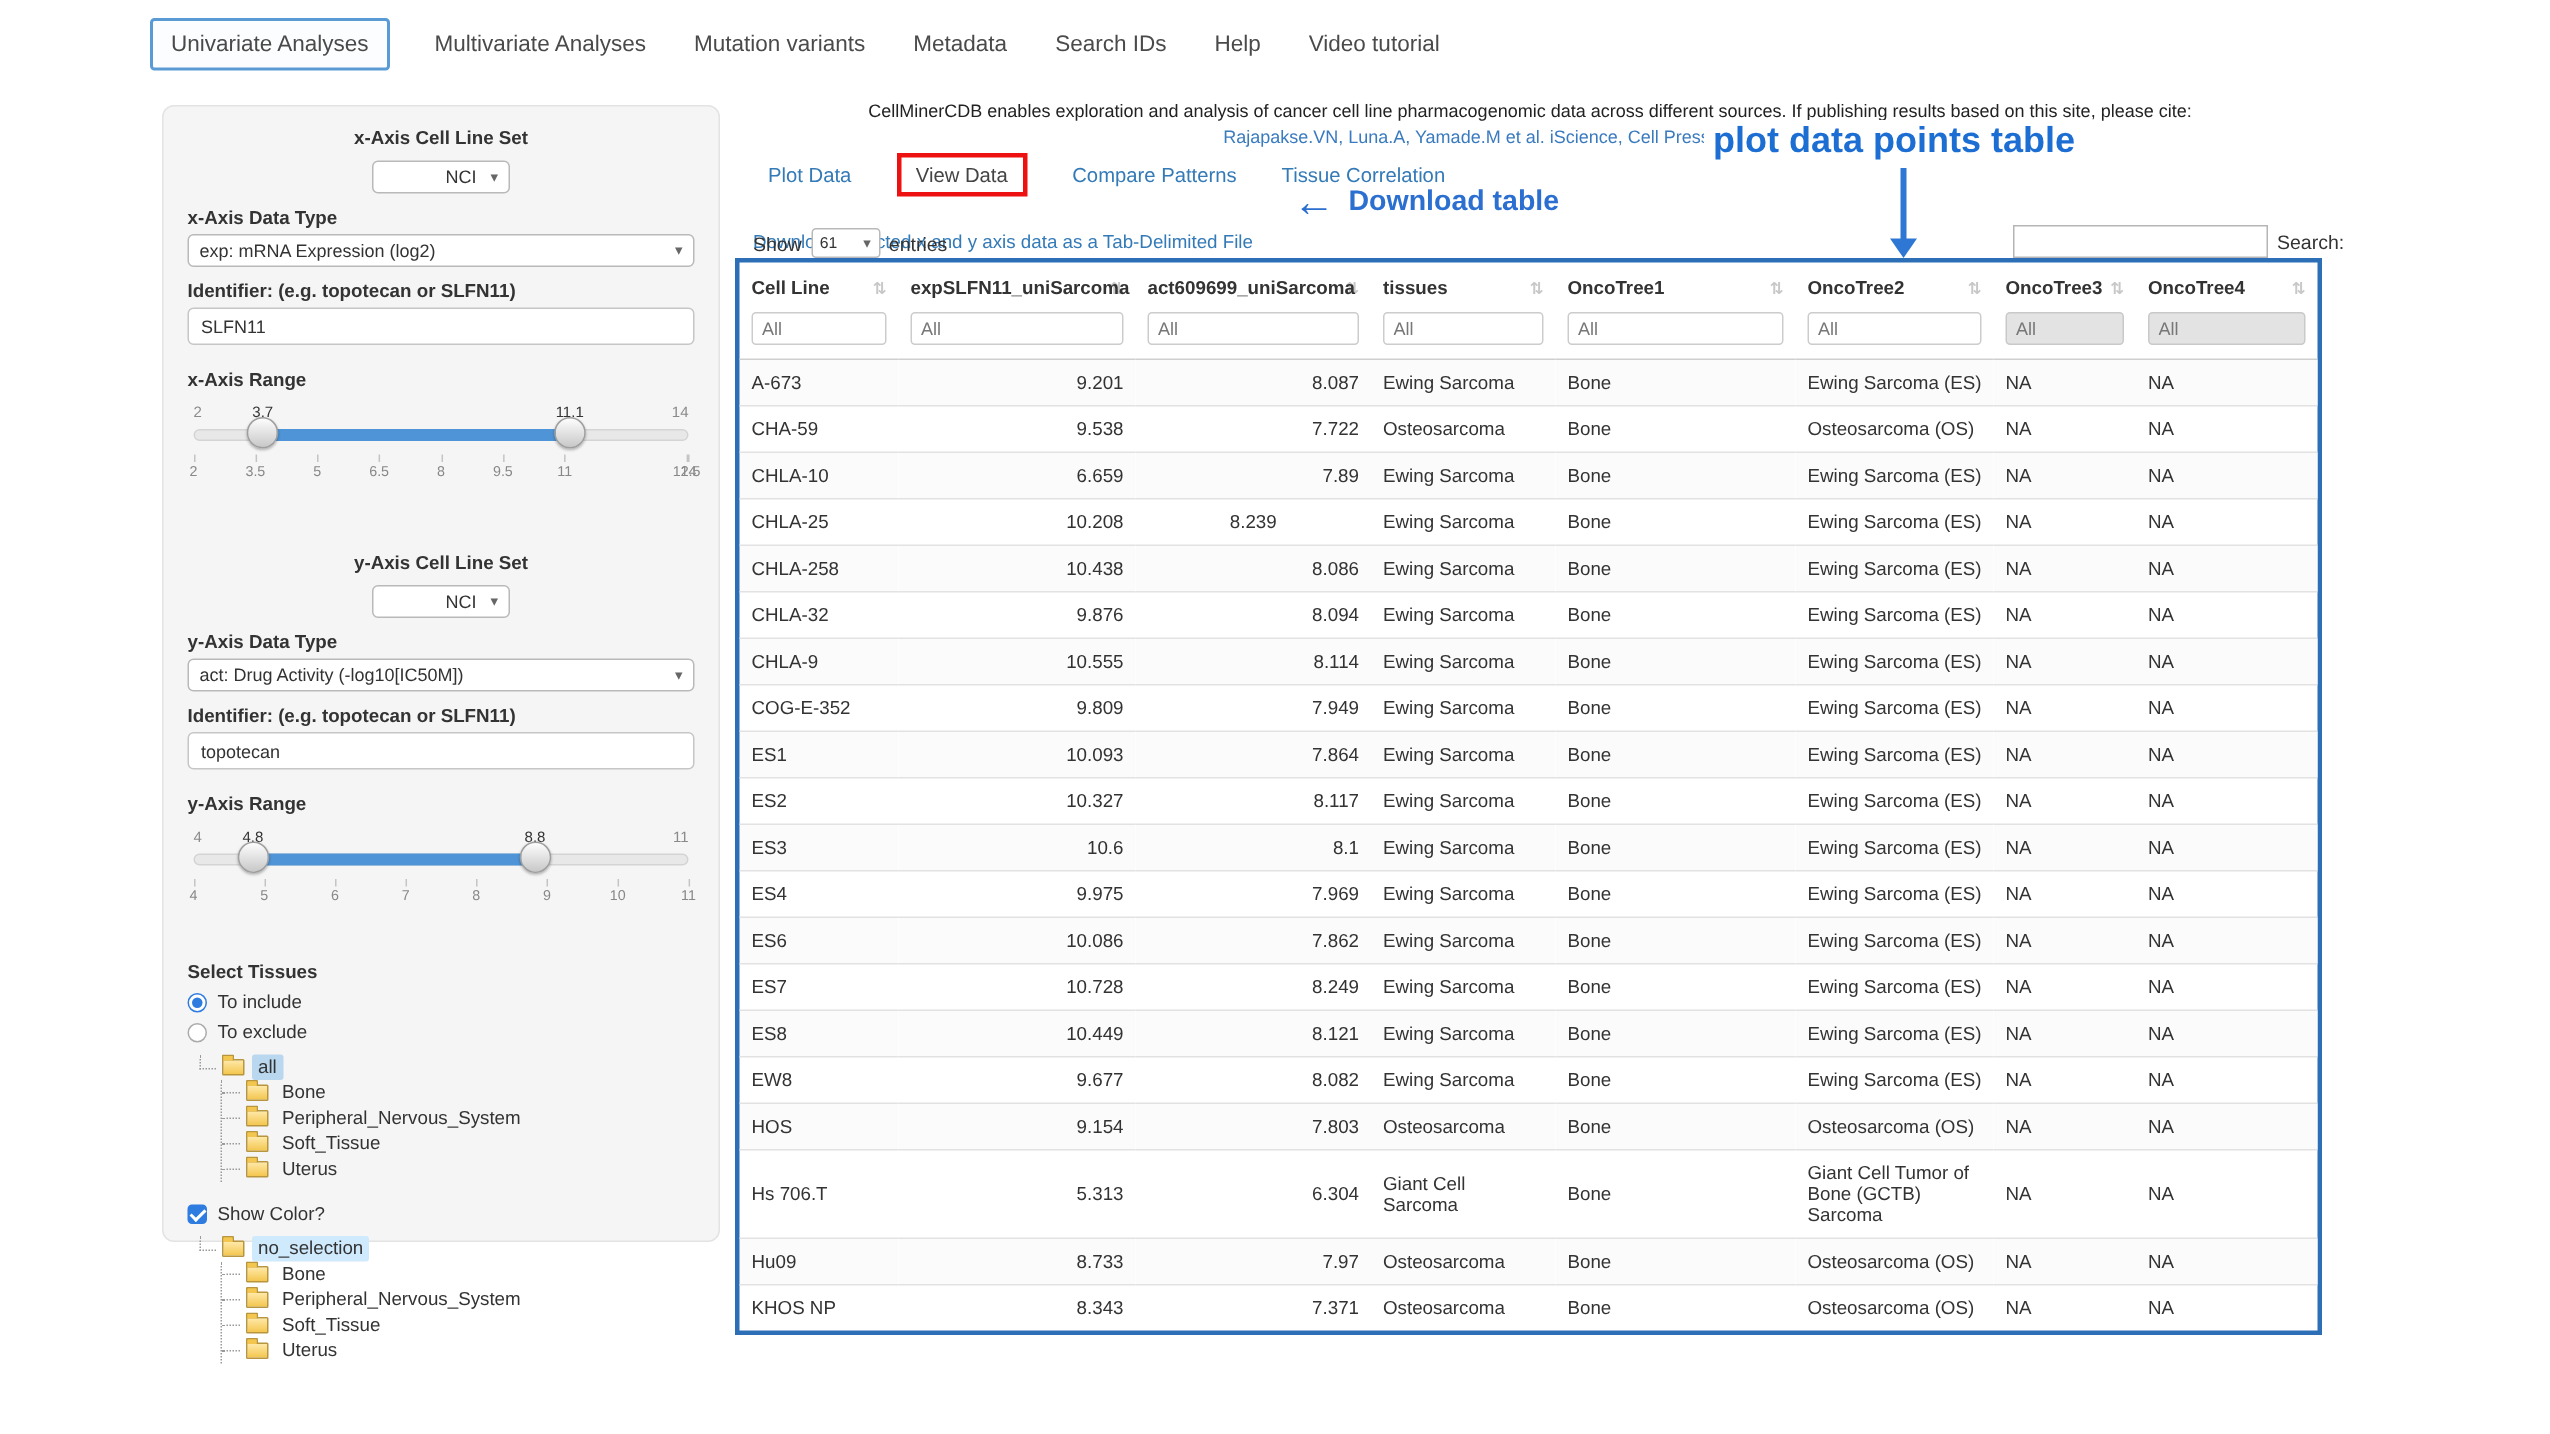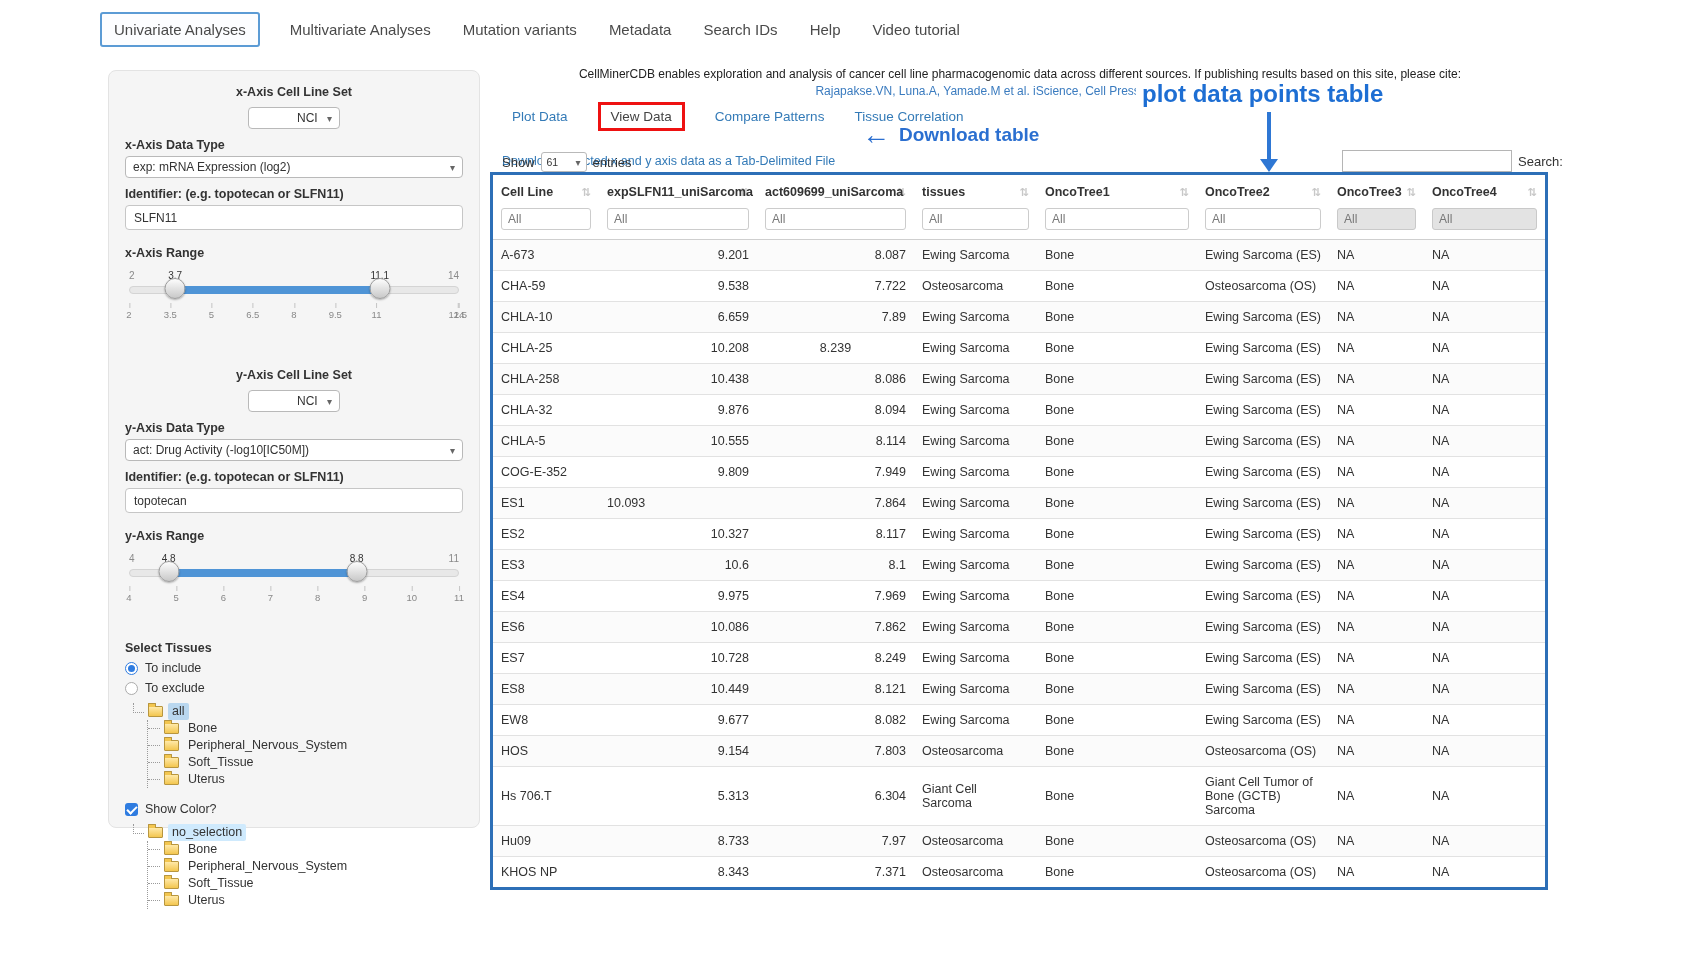"CHLA-5" td { text: CHLA-5 -> CHLA-9 }
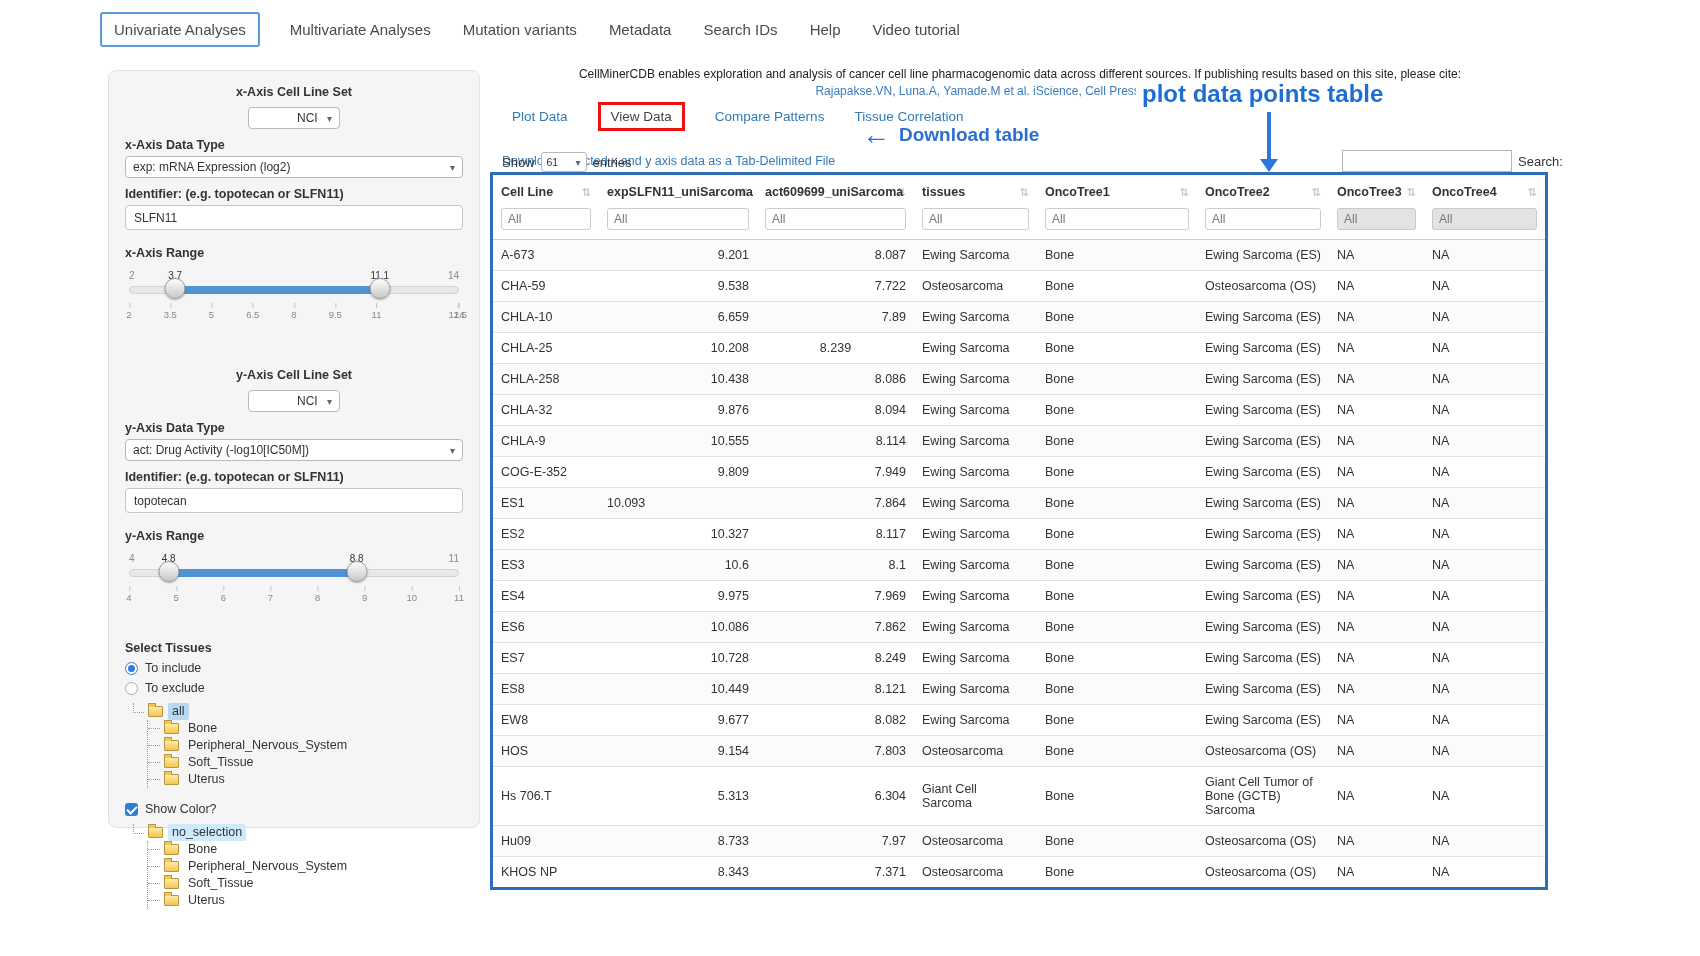"10.093" td { text-align: left -> right }
